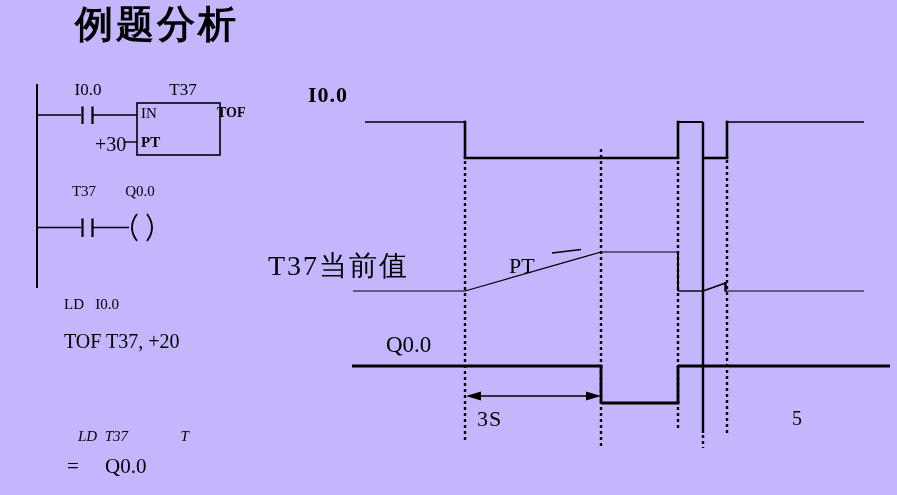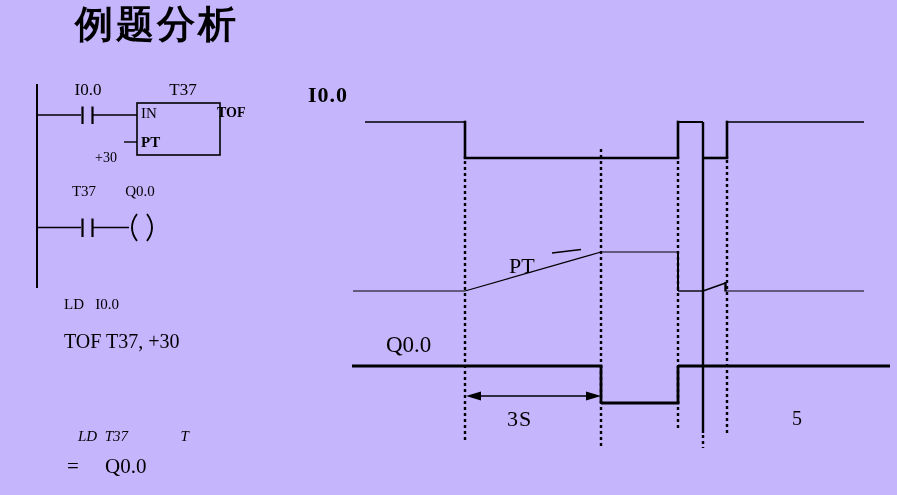"+30" .preset { font-size: 14px -> 20px; top: 151px -> 134px }
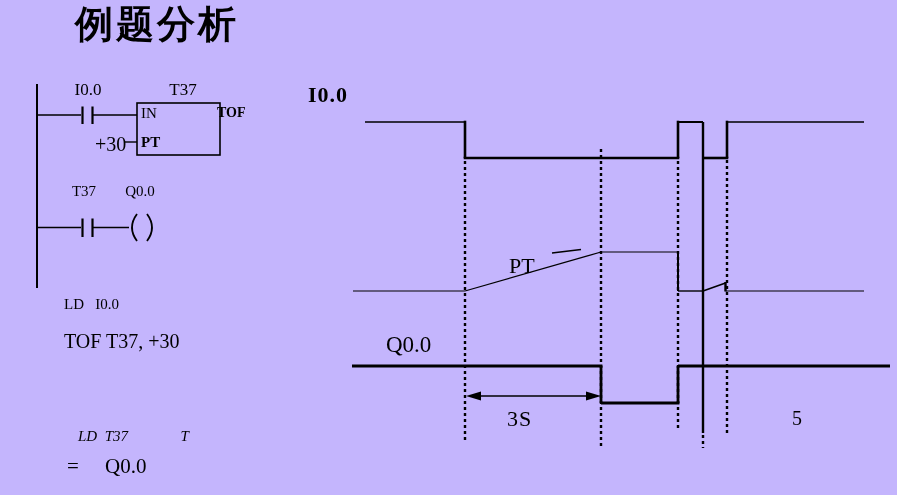"T37当前值" div.txt { html: none -> <div>T37当前值</div> }
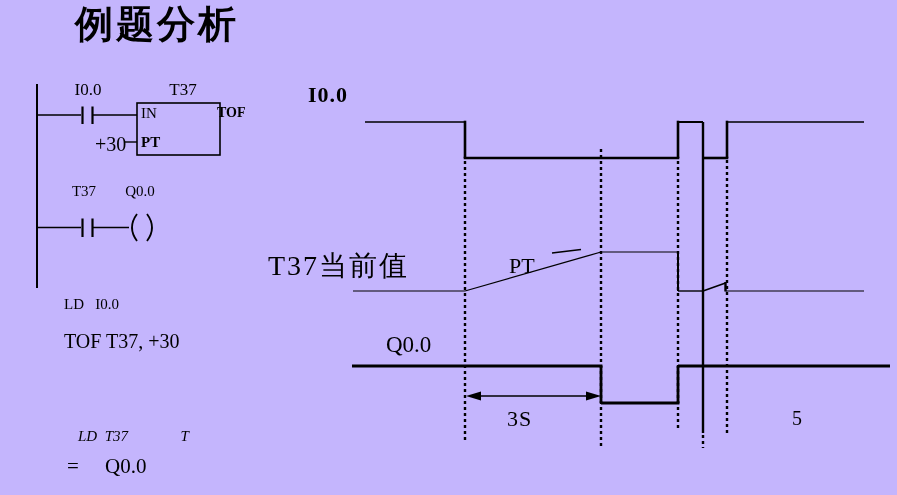"TOF T37, +30" div.txt { text: +30 -> +20 }
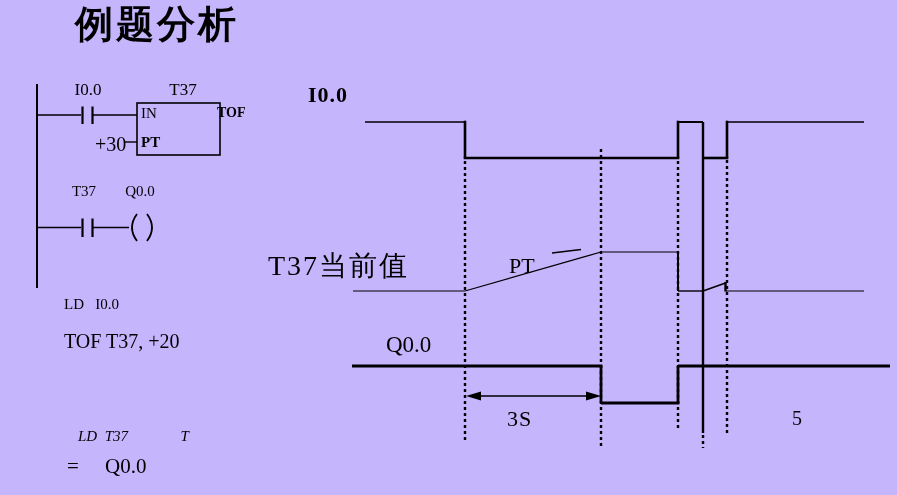"3S" .tmg-3s { left: 507px -> 477px }
